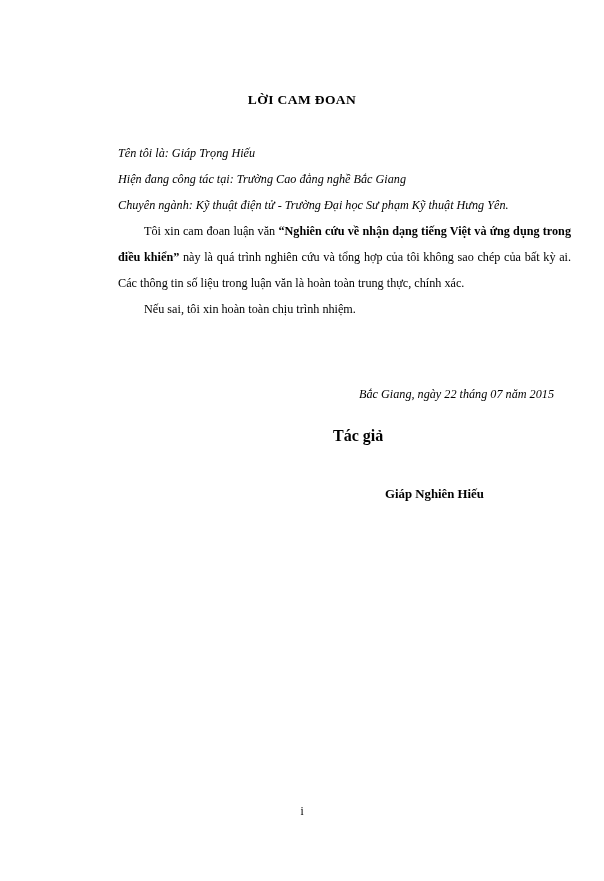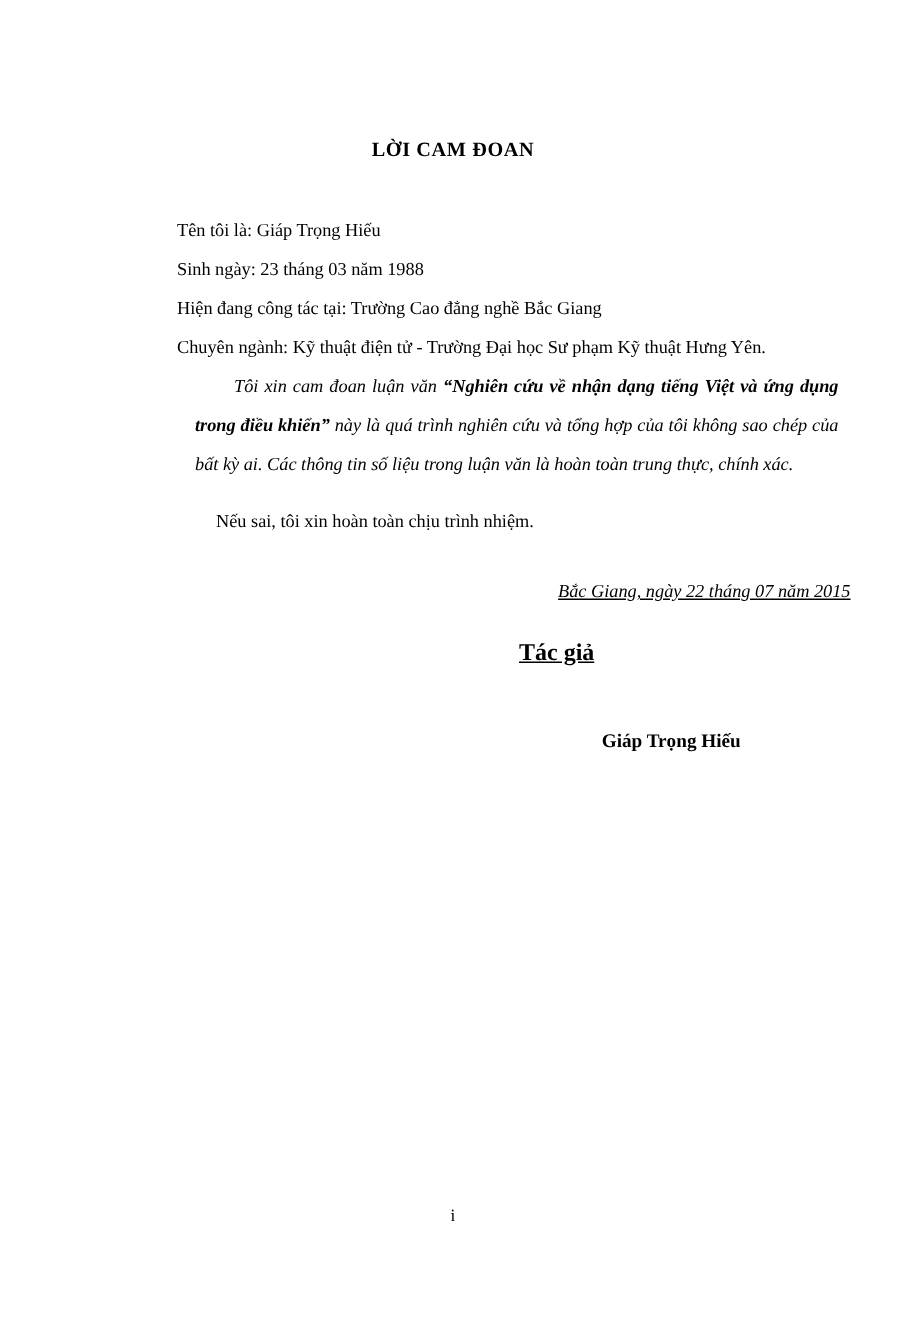"Tên tôi là: Giáp Trọng" .line-item { font-style: none -> italic }
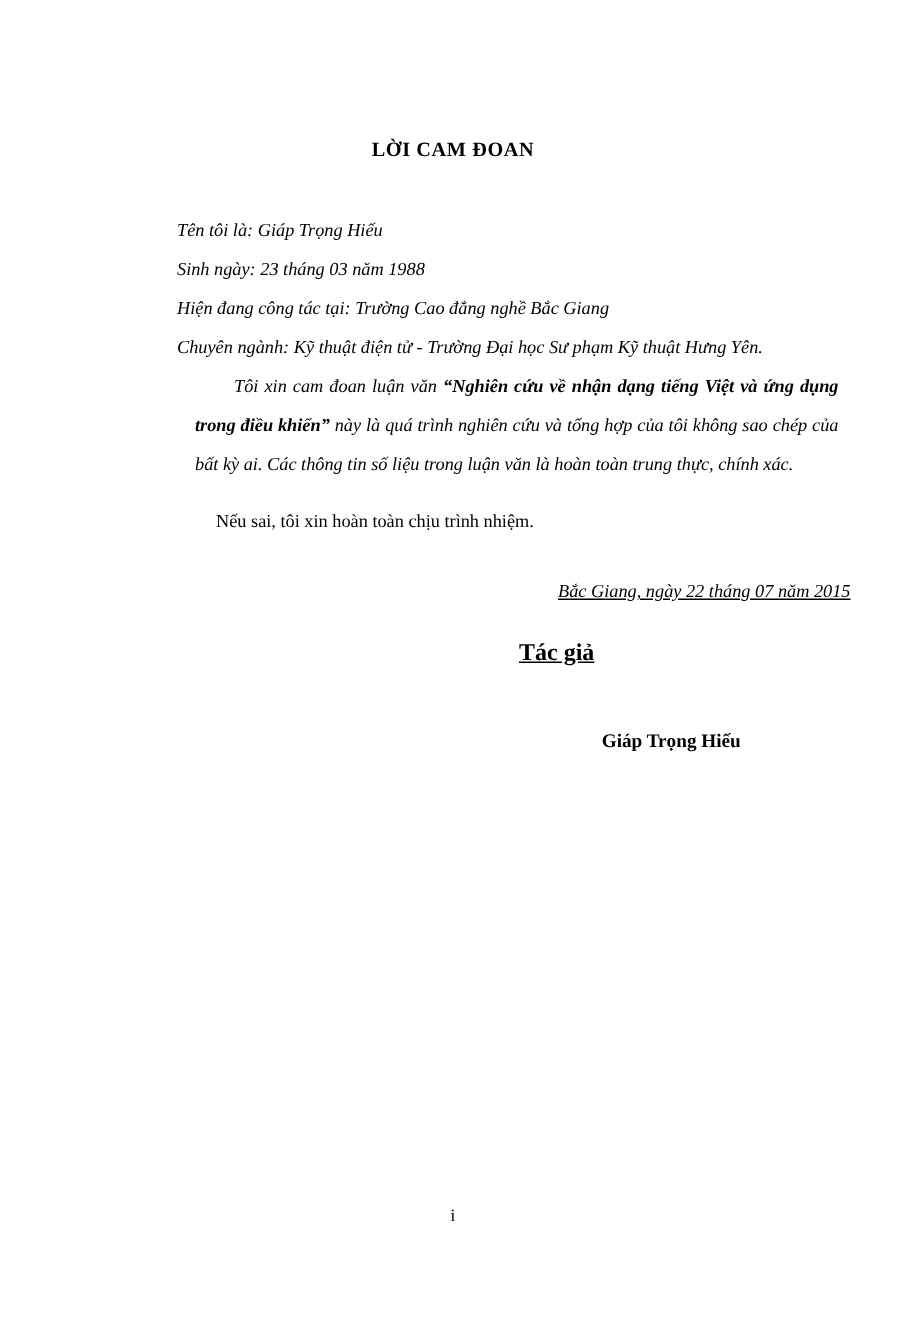"Sinh ngày: 23 tháng 03" p.line-item { html: <p>Sinh ngày: 23 tháng 03 năm 1988</p> -> none }
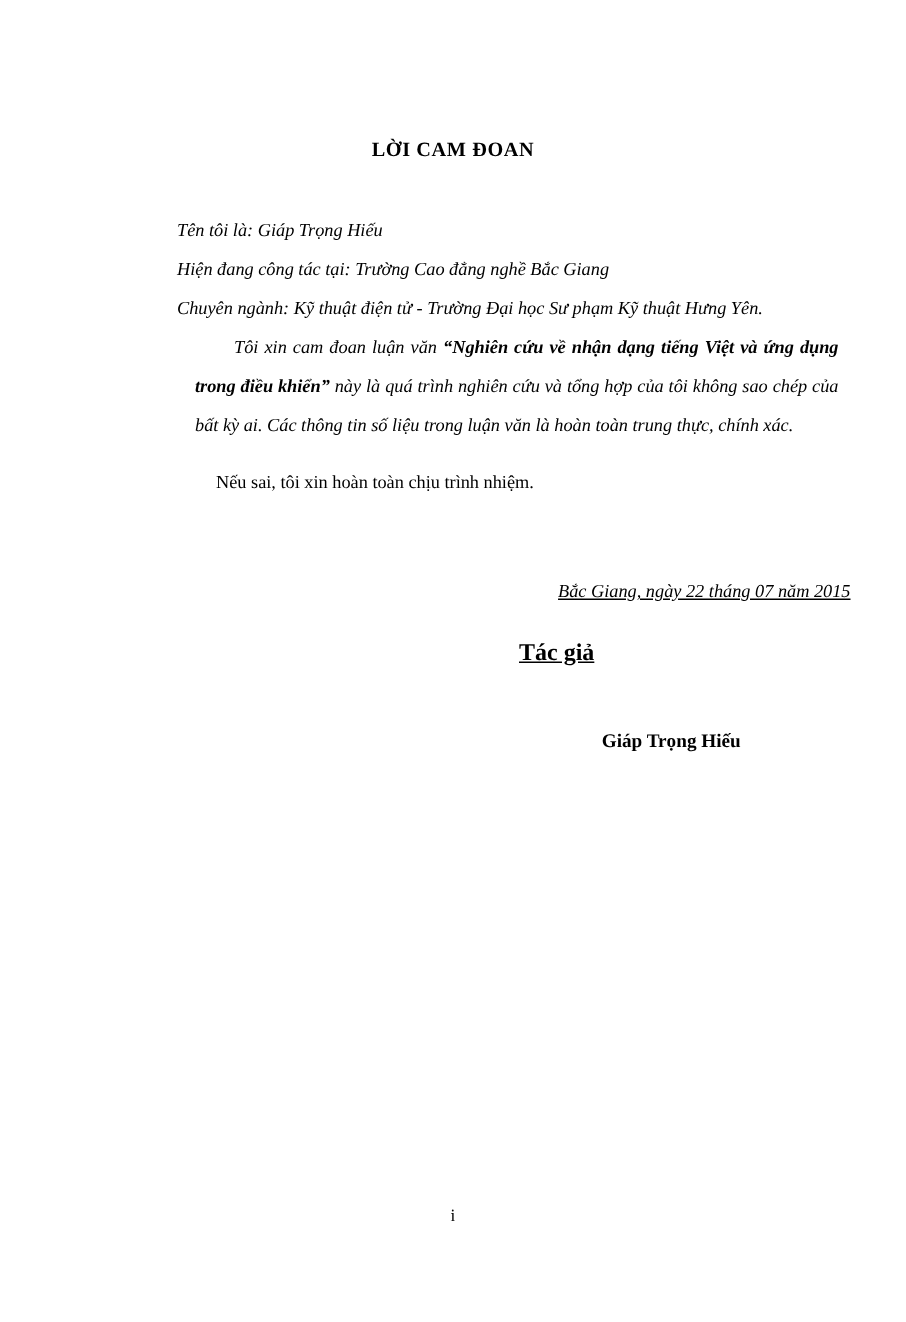"Tôi xin cam đoan luận" .justified { font-style: italic -> none; margin: 12px -> 0 }
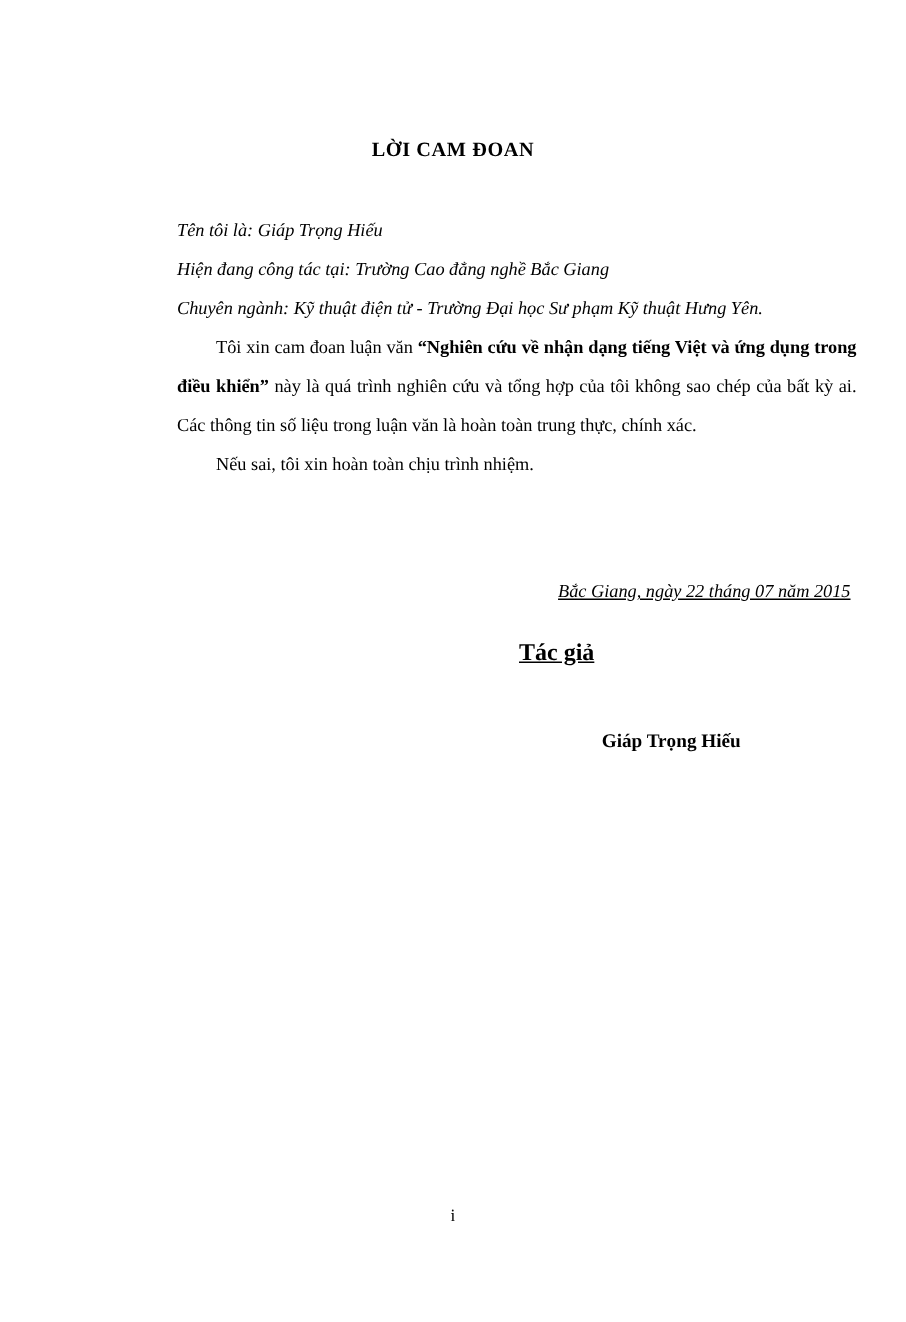"Bắc Giang, ngày 22 tháng" .signature-block { left: 118px -> 105px; text-decoration: underline -> none }
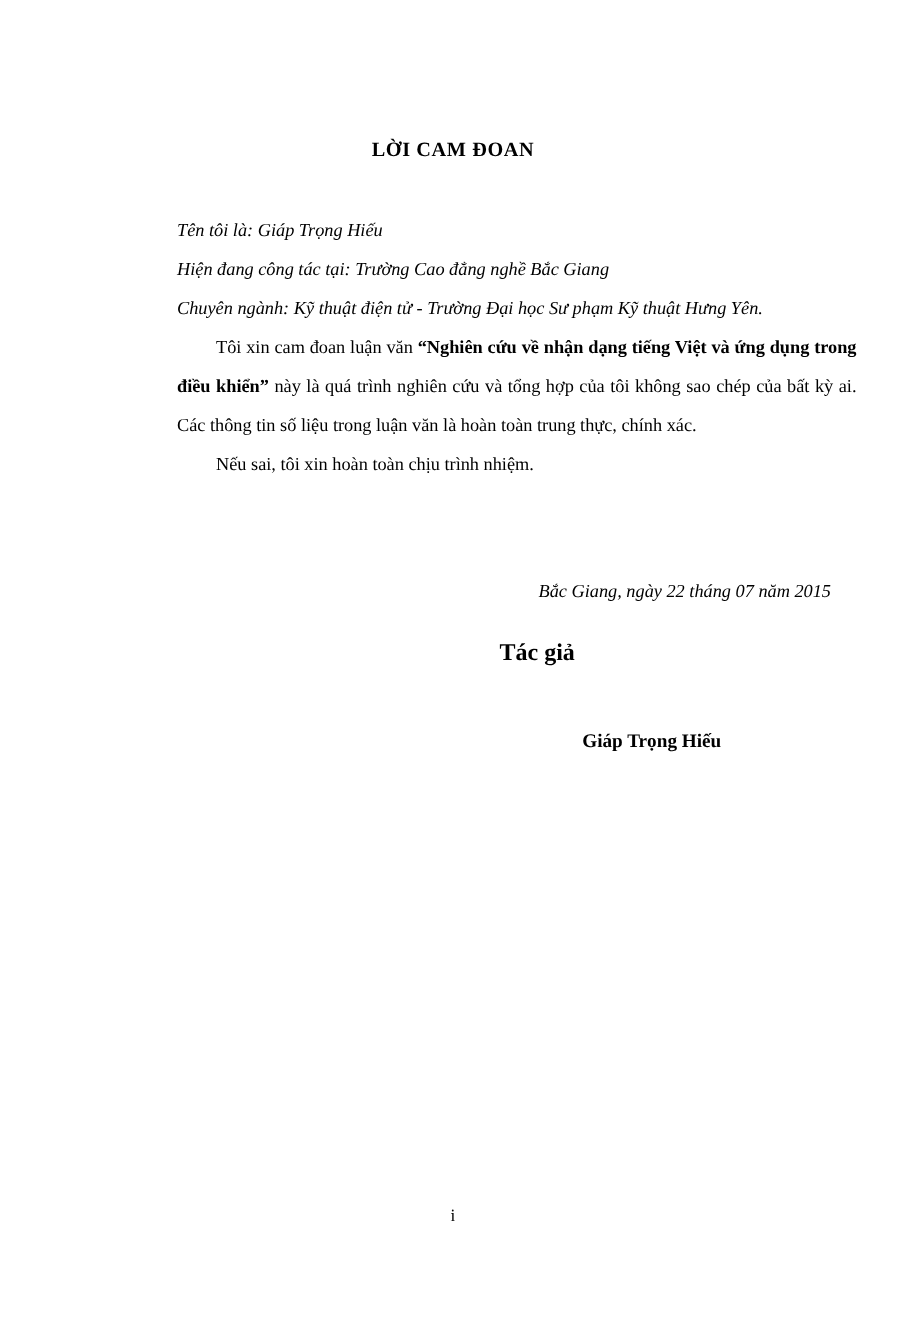"Giáp Trọng Hiếu" p.author-name { text: Trọng -> Nghiên }
